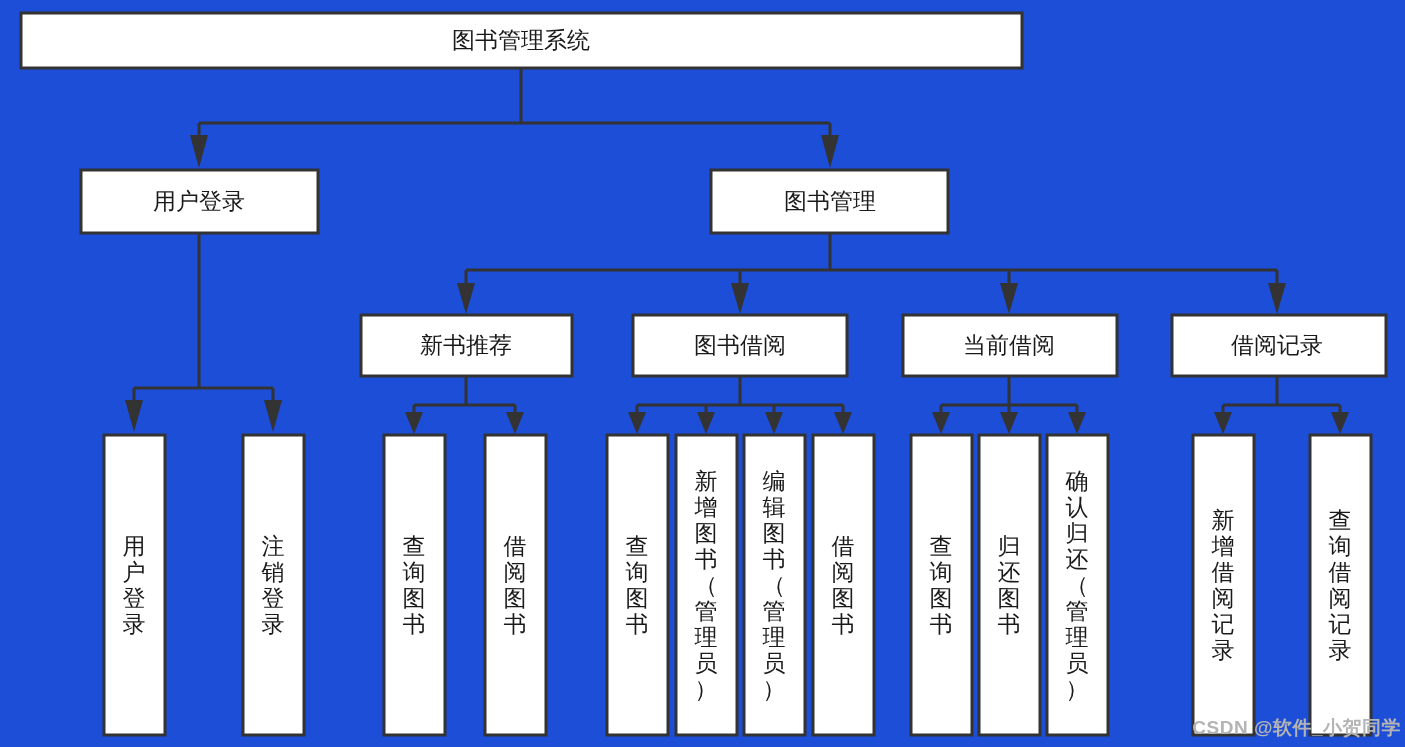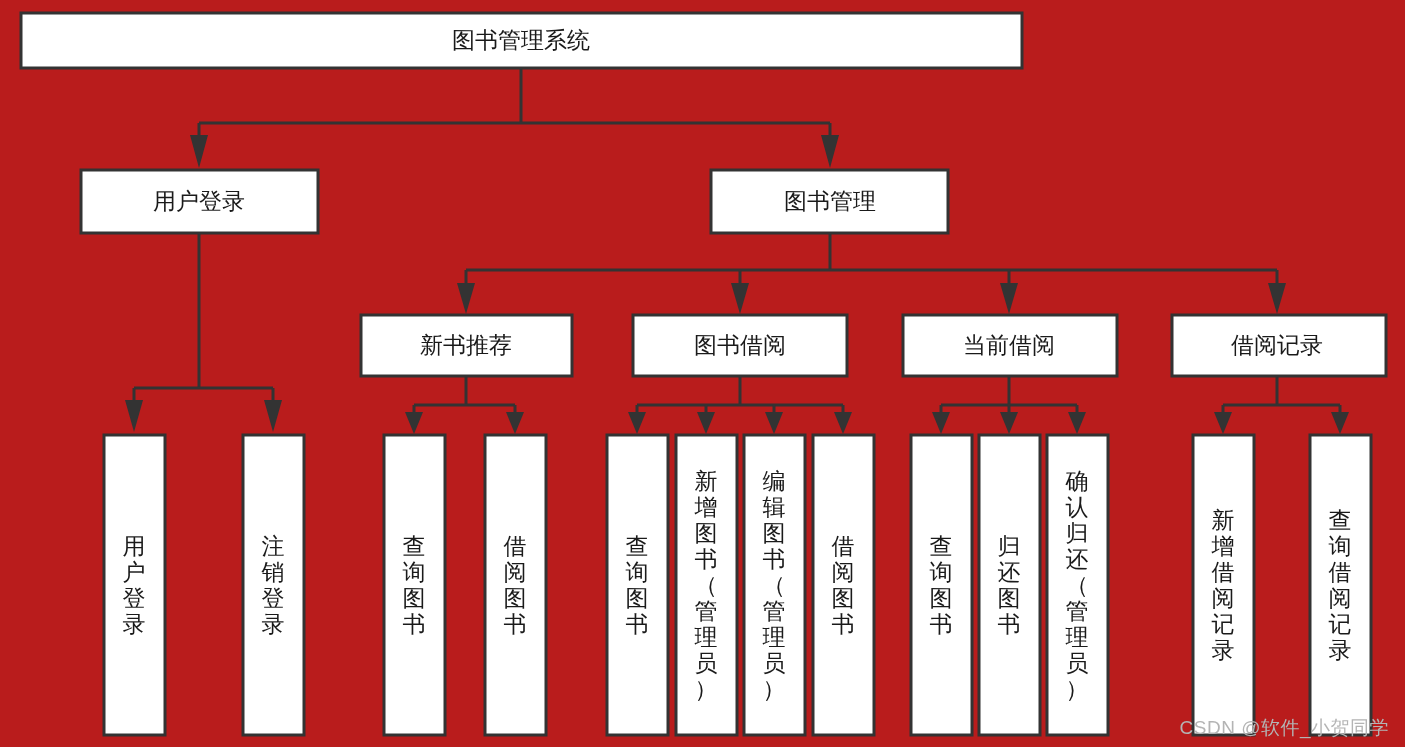"图书管理系统" #diagram-root { background: #b91c1c -> #1d4ed8 }
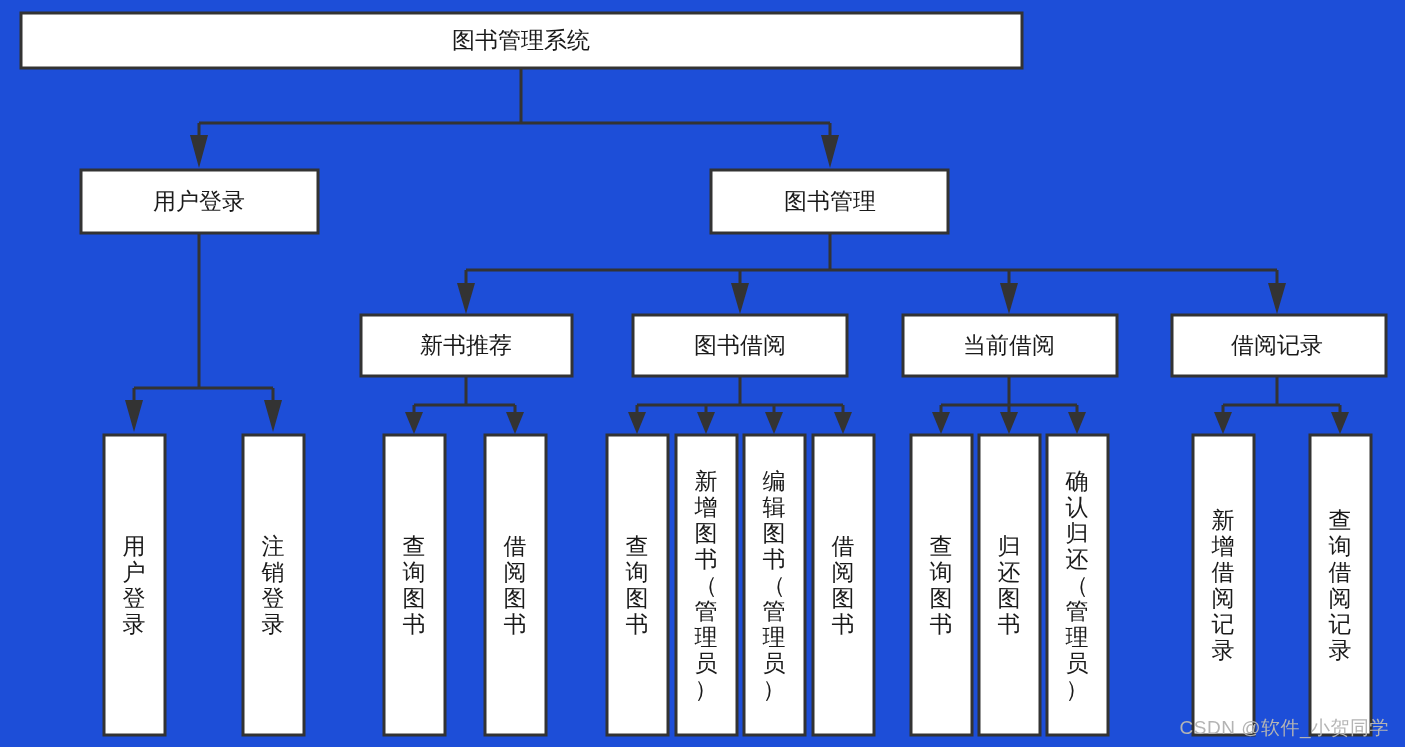"CSDN @软件_小贺同学" .watermark { font-weight: none -> bold; right: 16px -> 4px }
